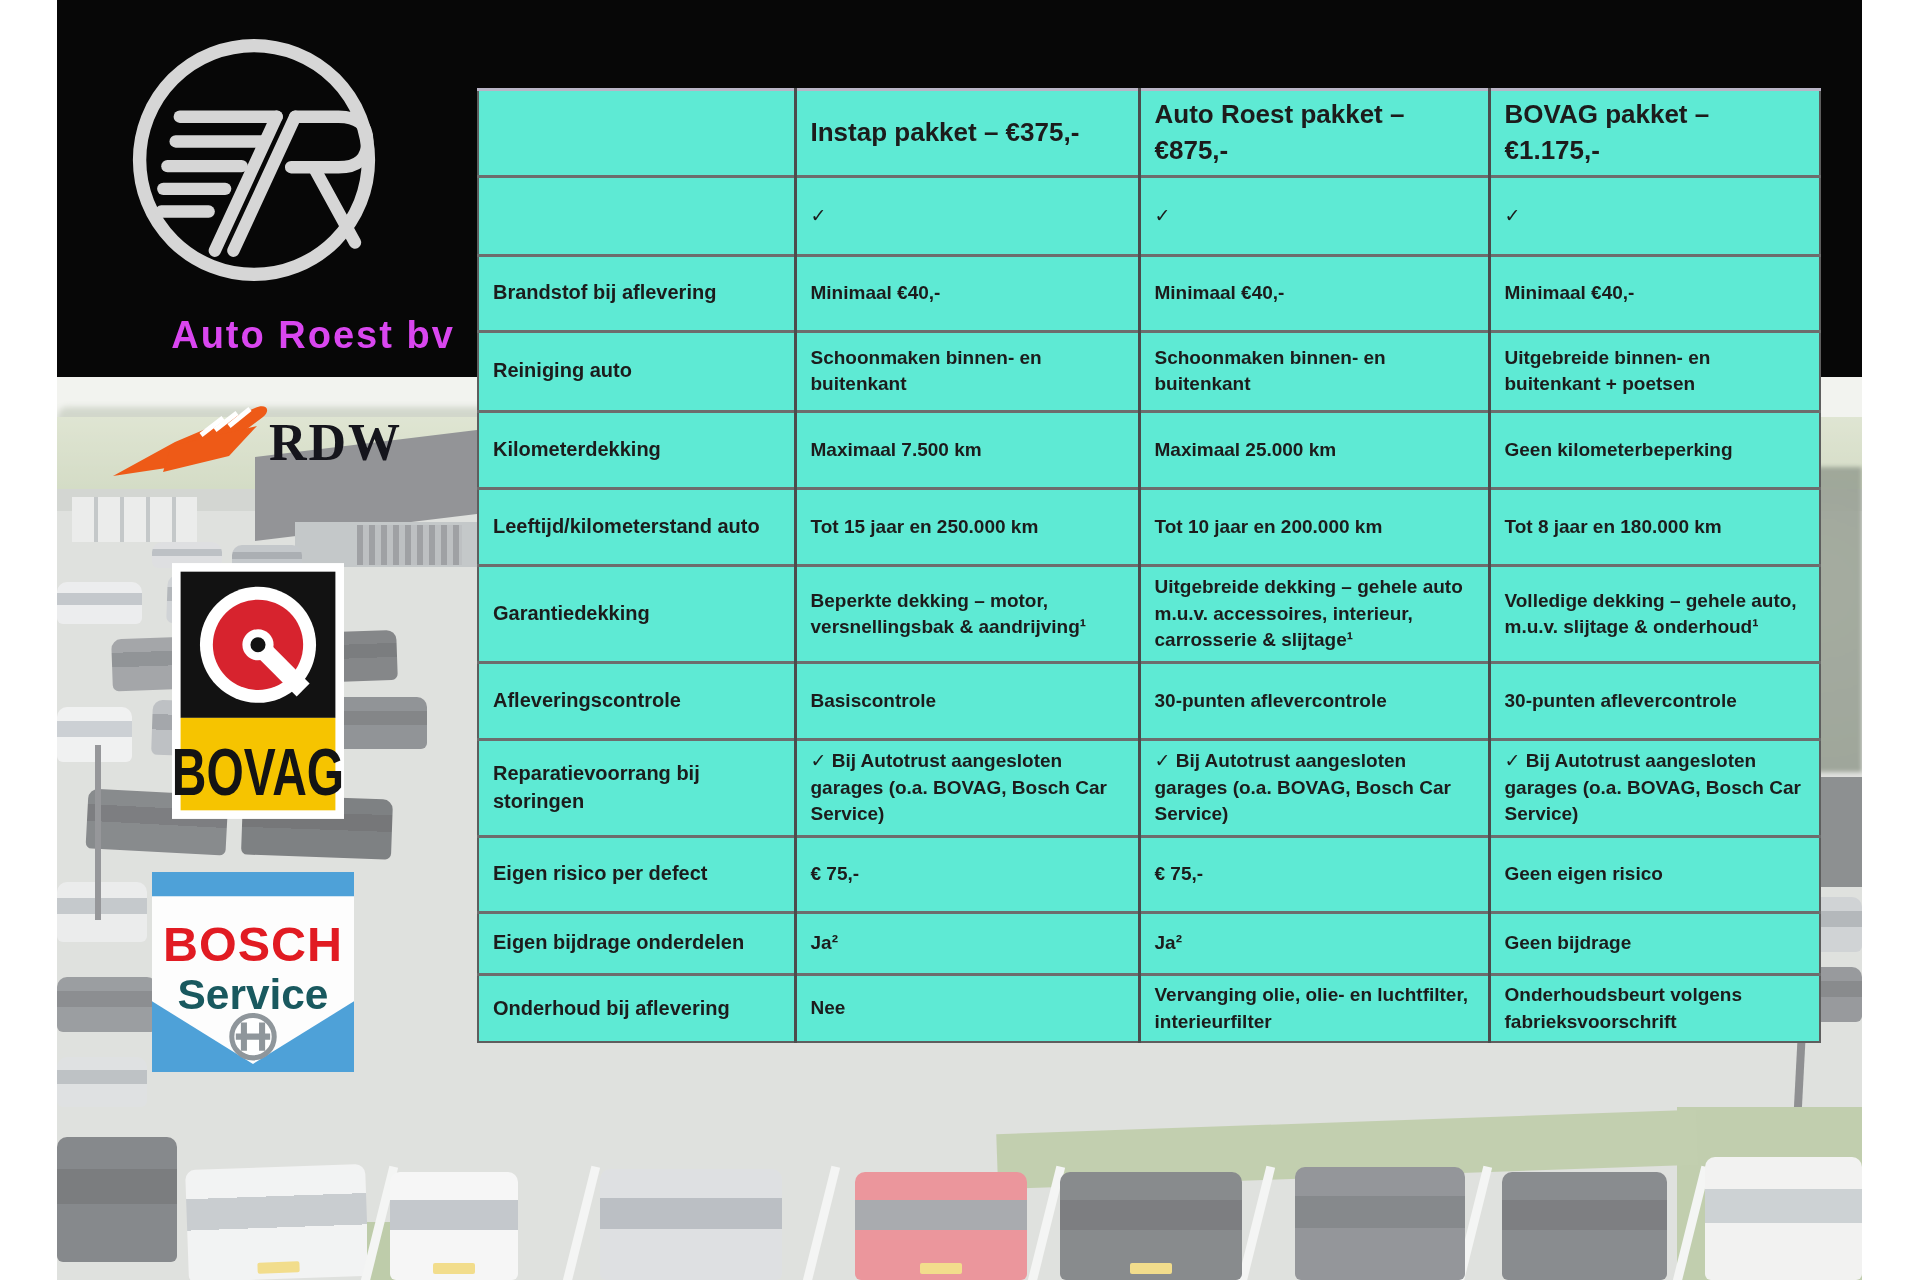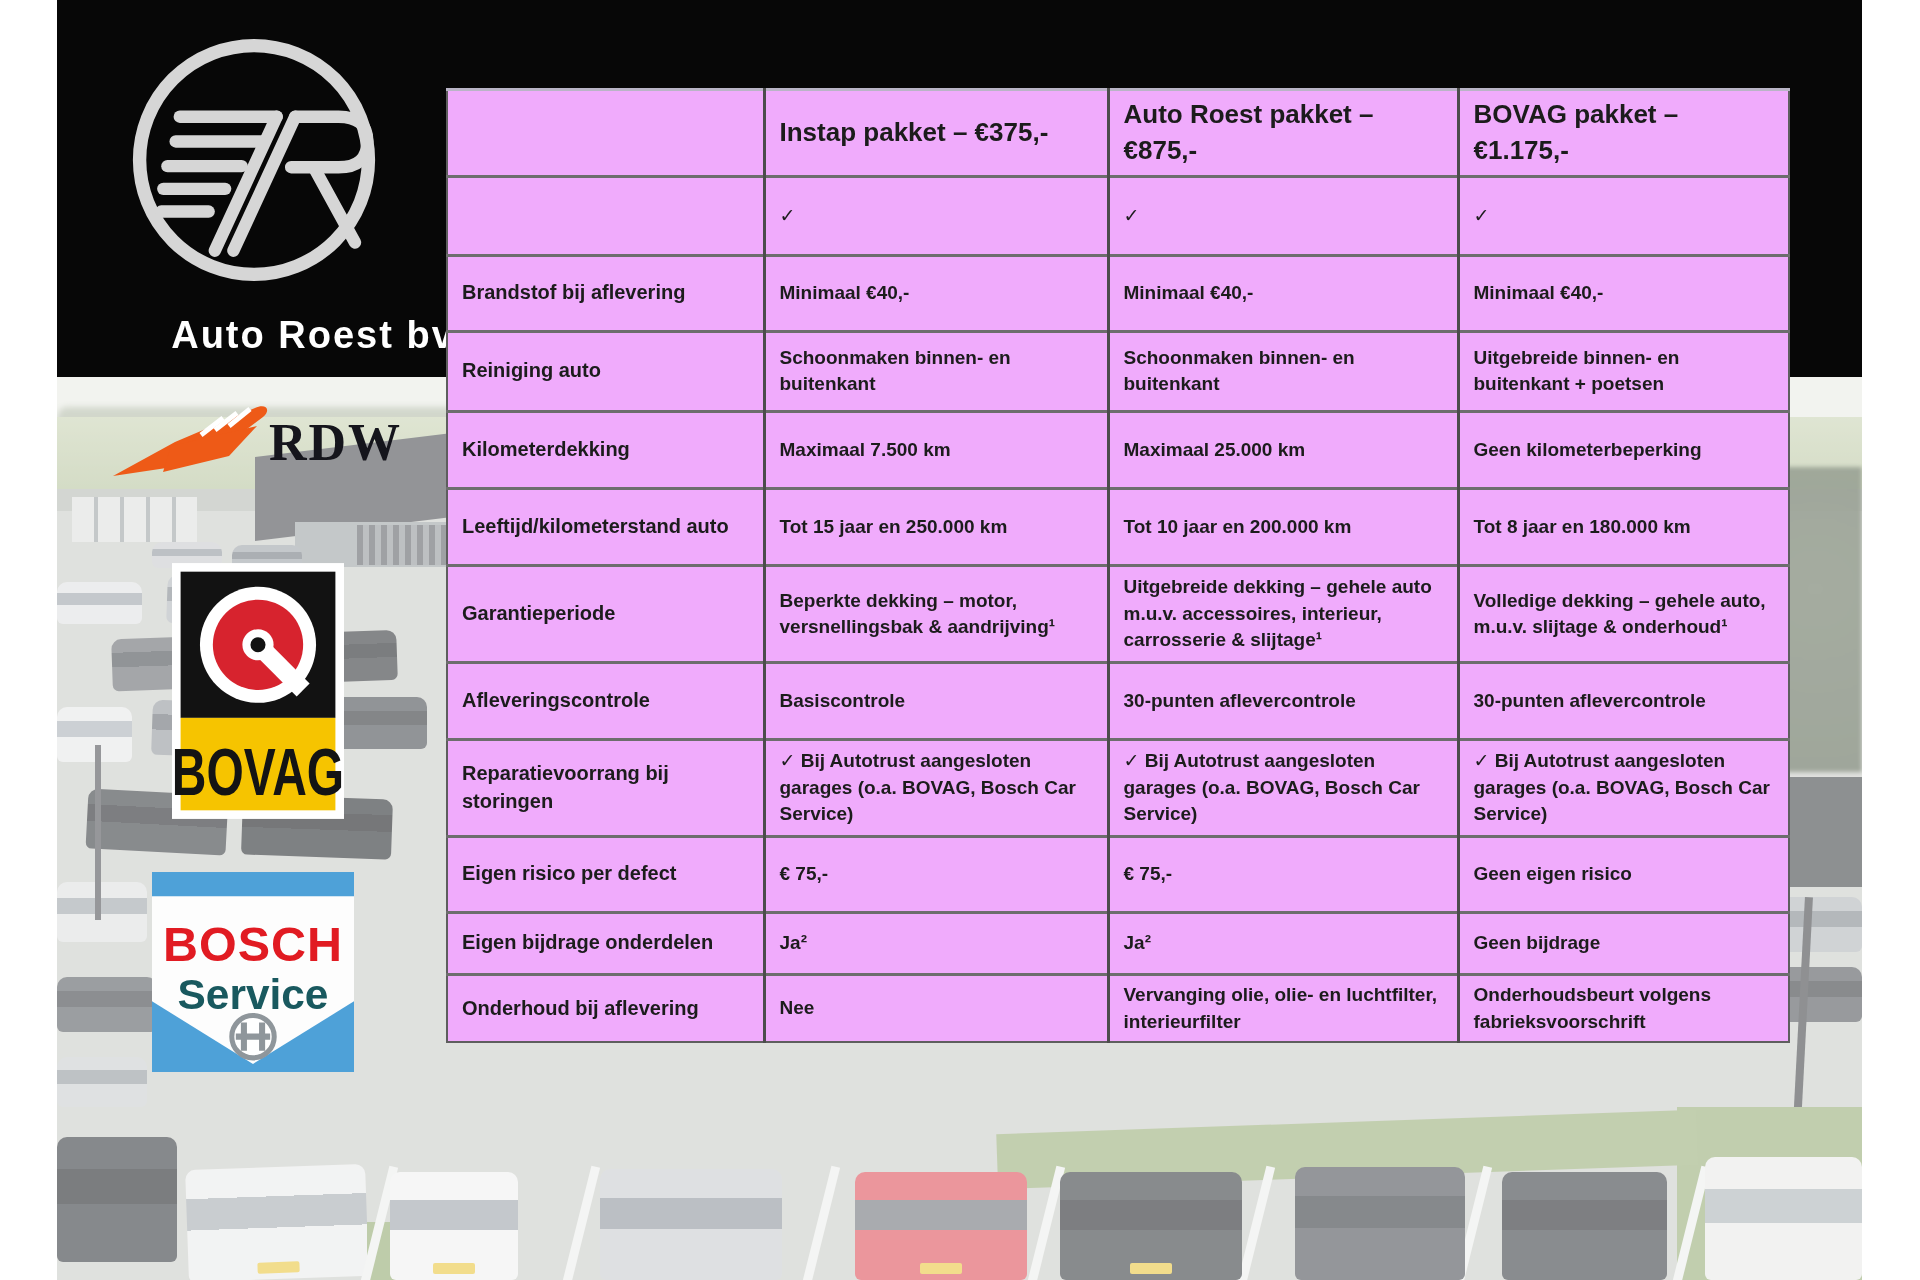"Instap pakket – €375,-" .pkg { background: #f0abfc -> #5eead4; left: 446px -> 477px }
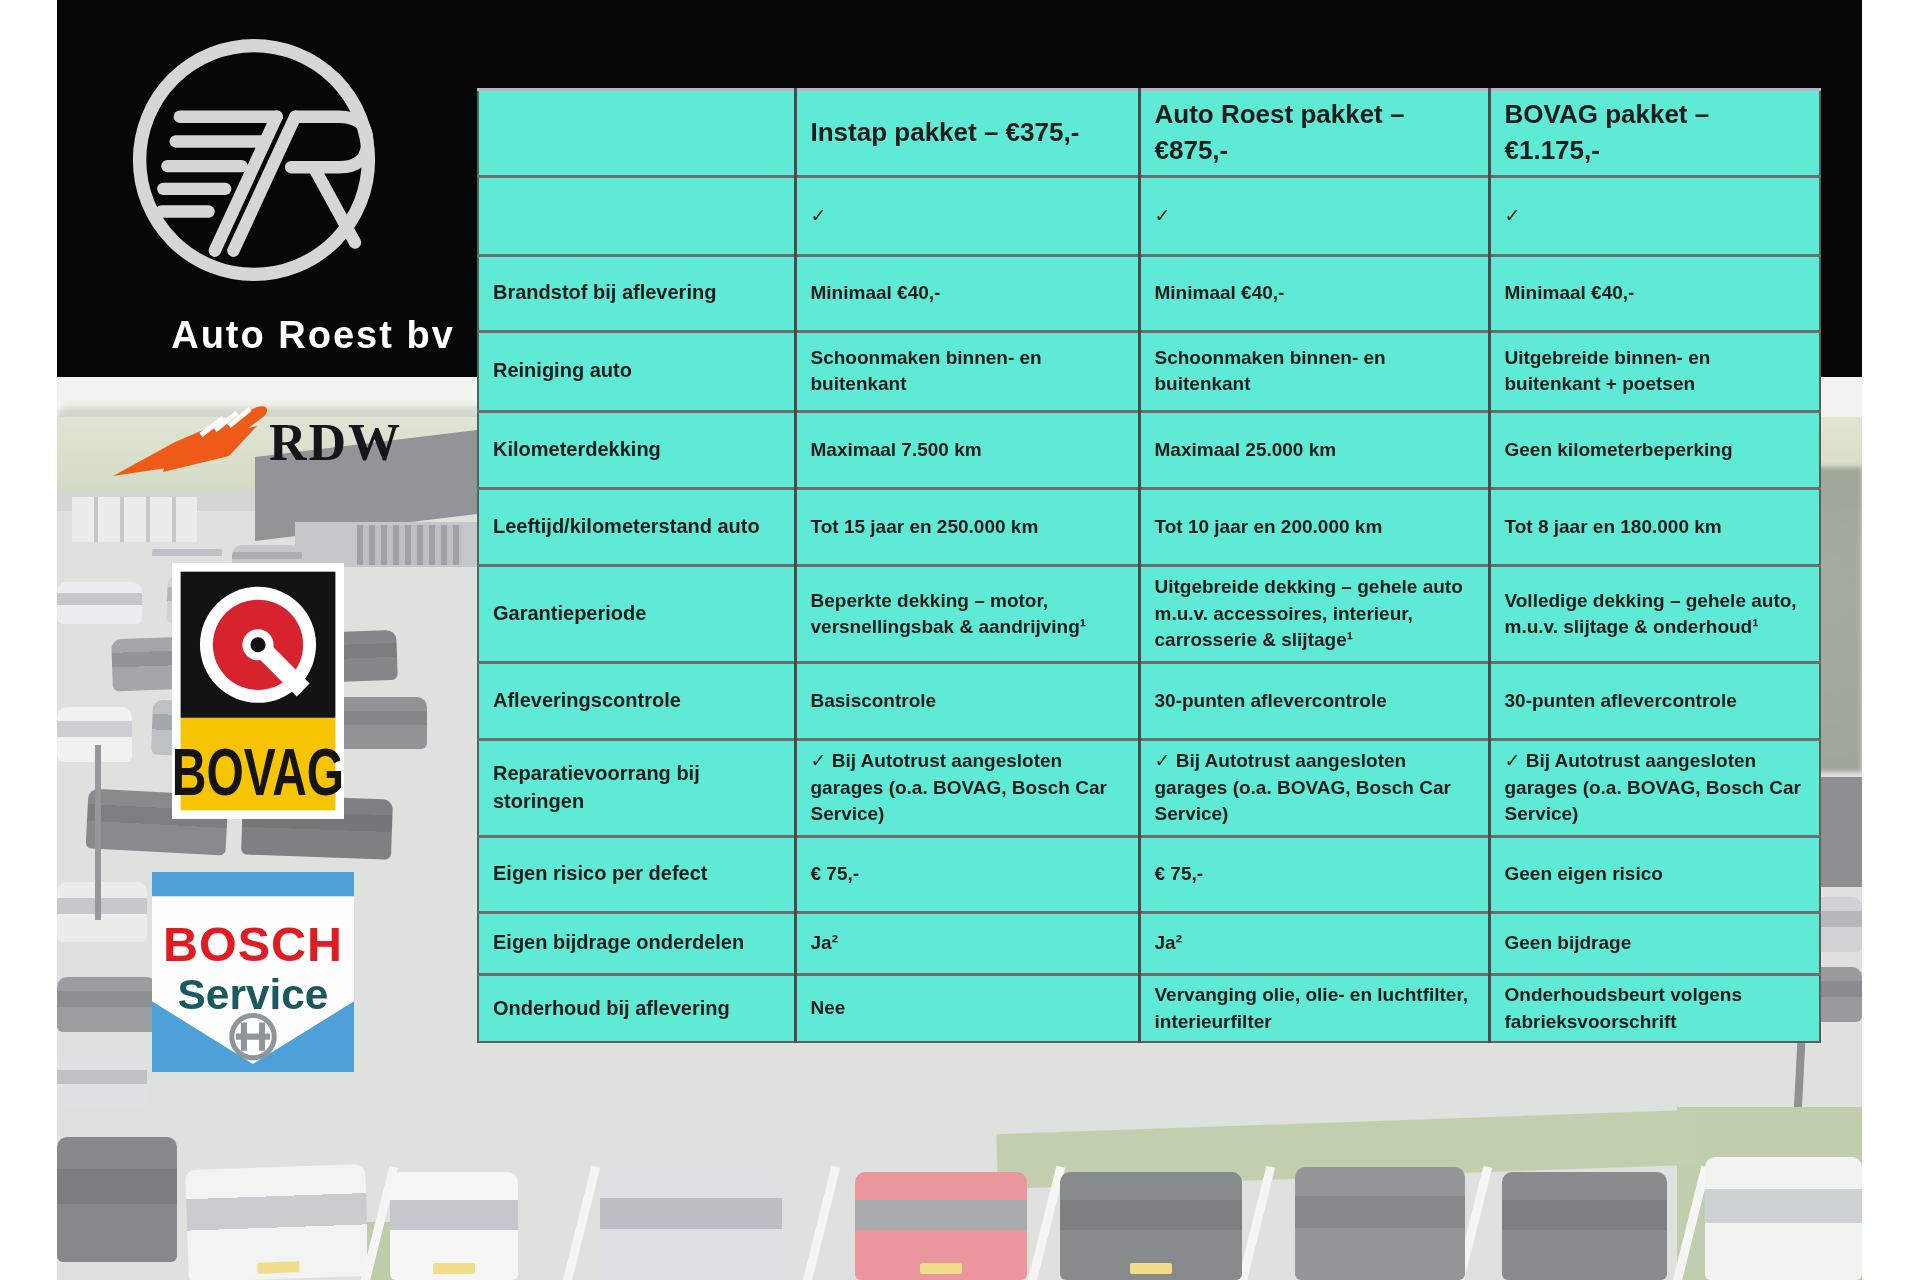"Auto Roest bv" .ar-name { color: #ffffff -> #d946ef }
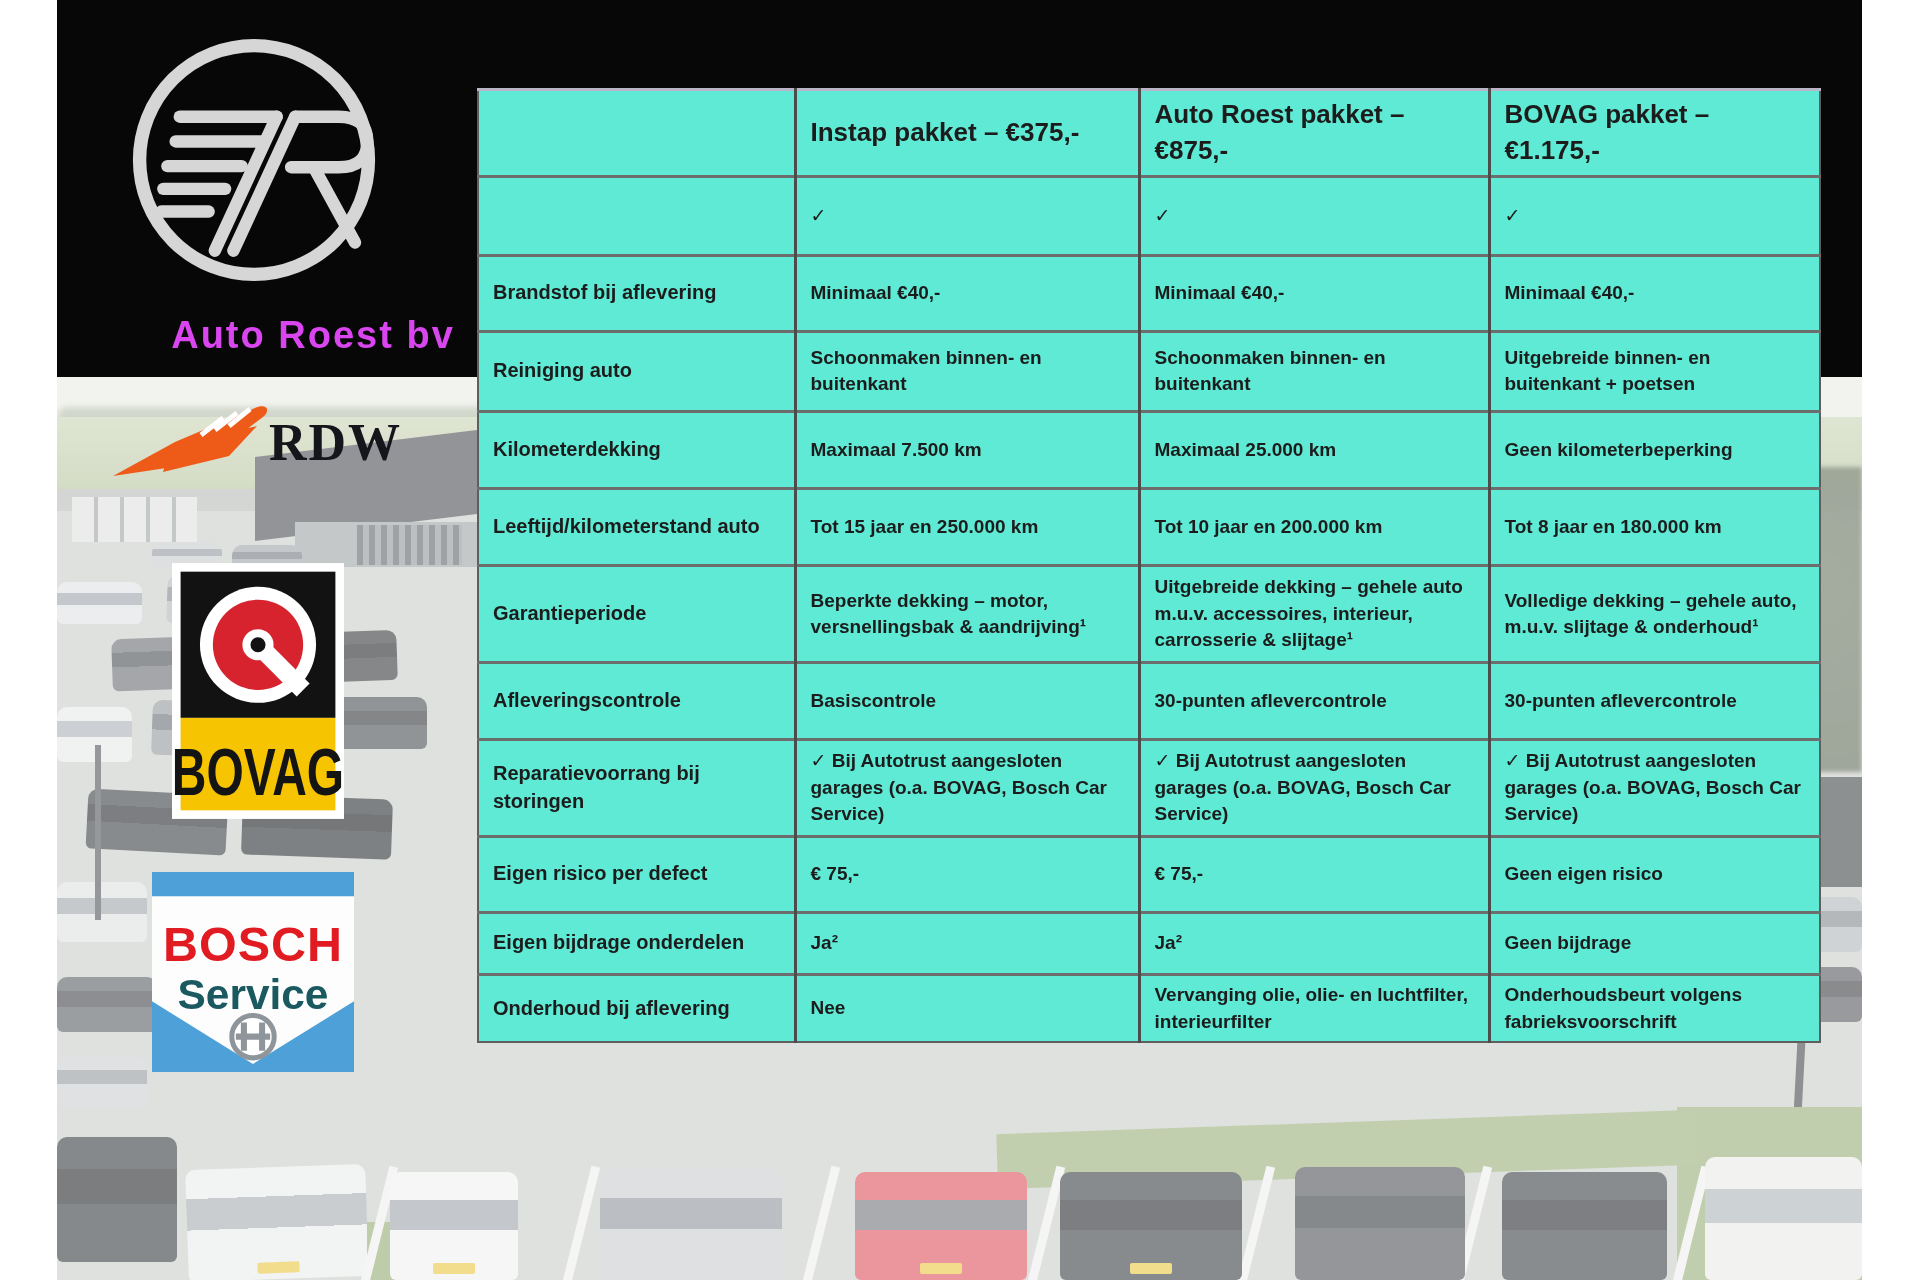"Garantieperiode" td { text: Garantieperiode -> Garantiedekking }
